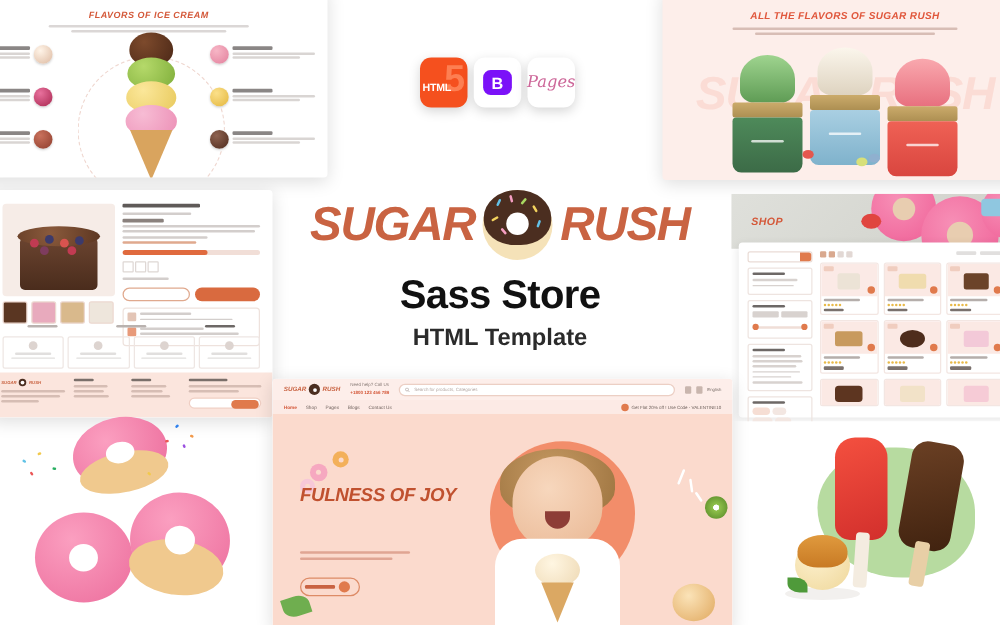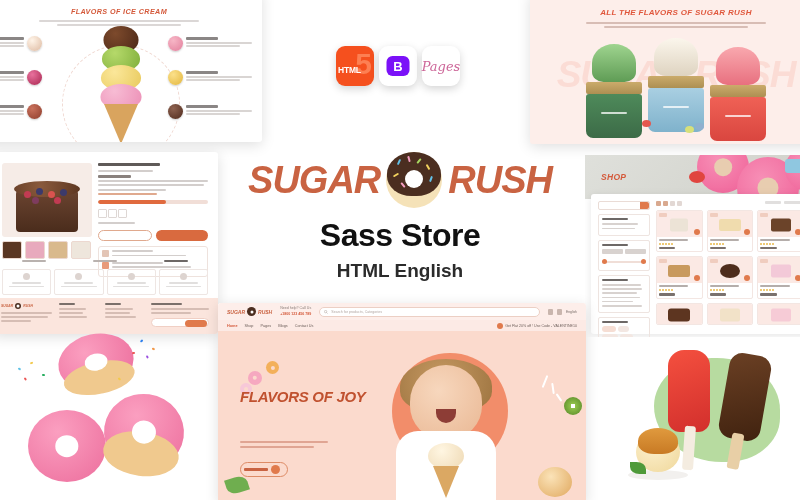"HTML English" div.title-sub { text: English -> Template }
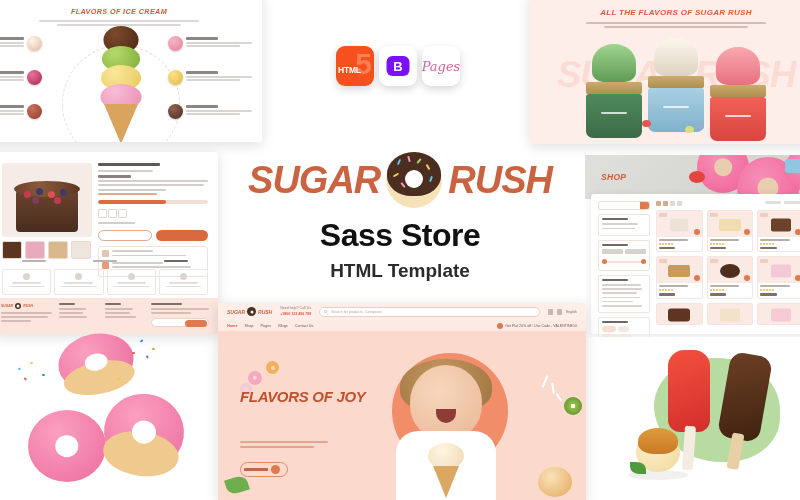"FLAVORS OF JOY" span { text: FLAVORS -> FULNESS }
